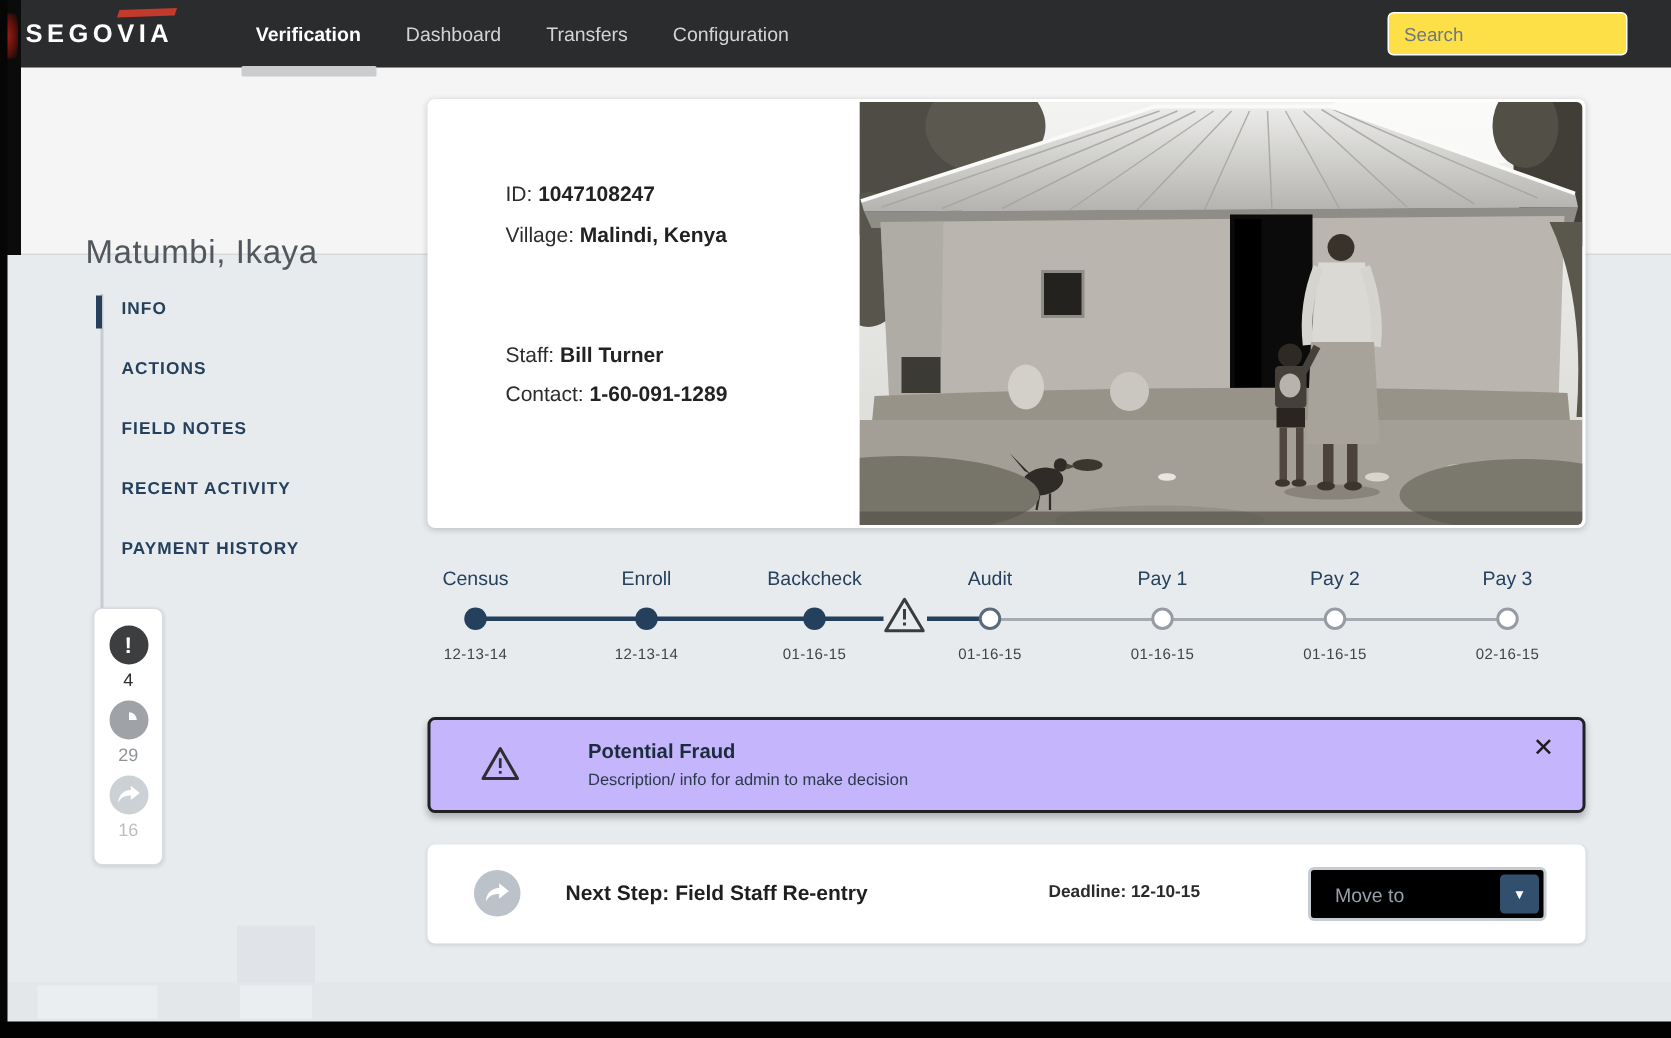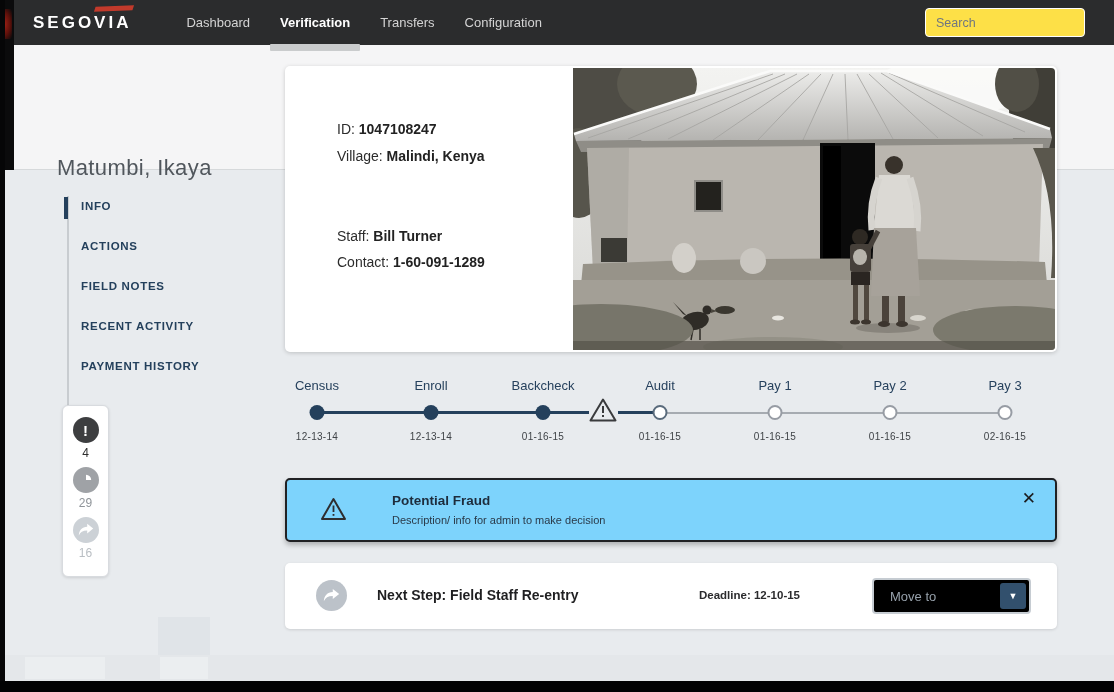"SEGOVIA" .brand { margin-left: 33px -> 17px }
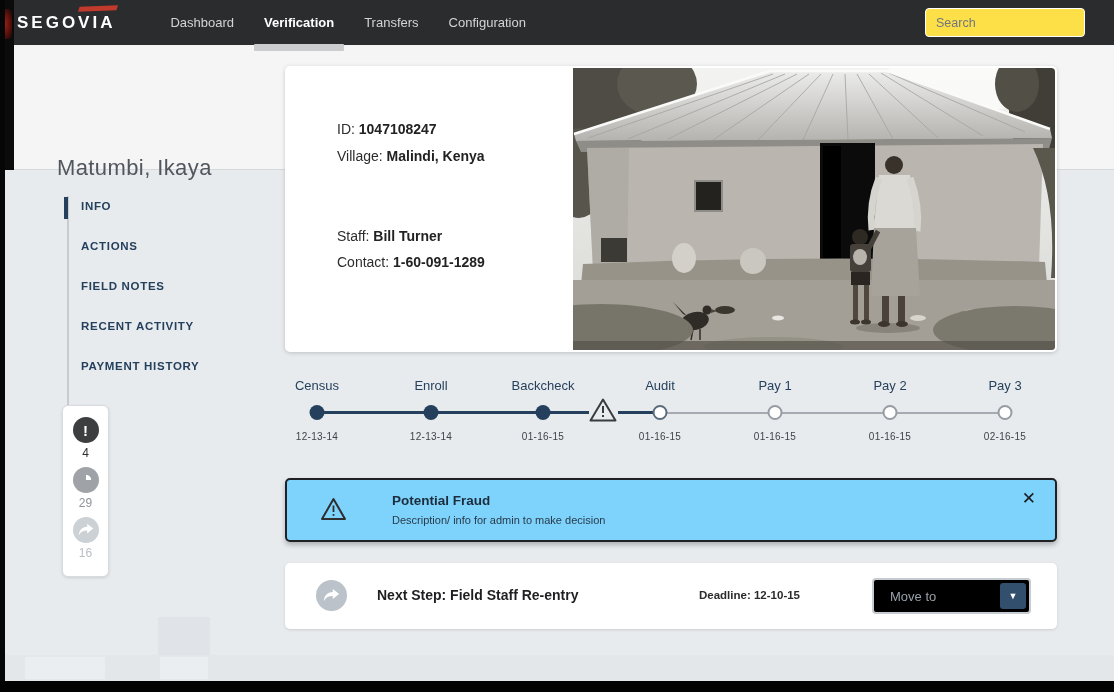"Dashboard" div.nav-item { order: before "Verification" -> after "Verification" }
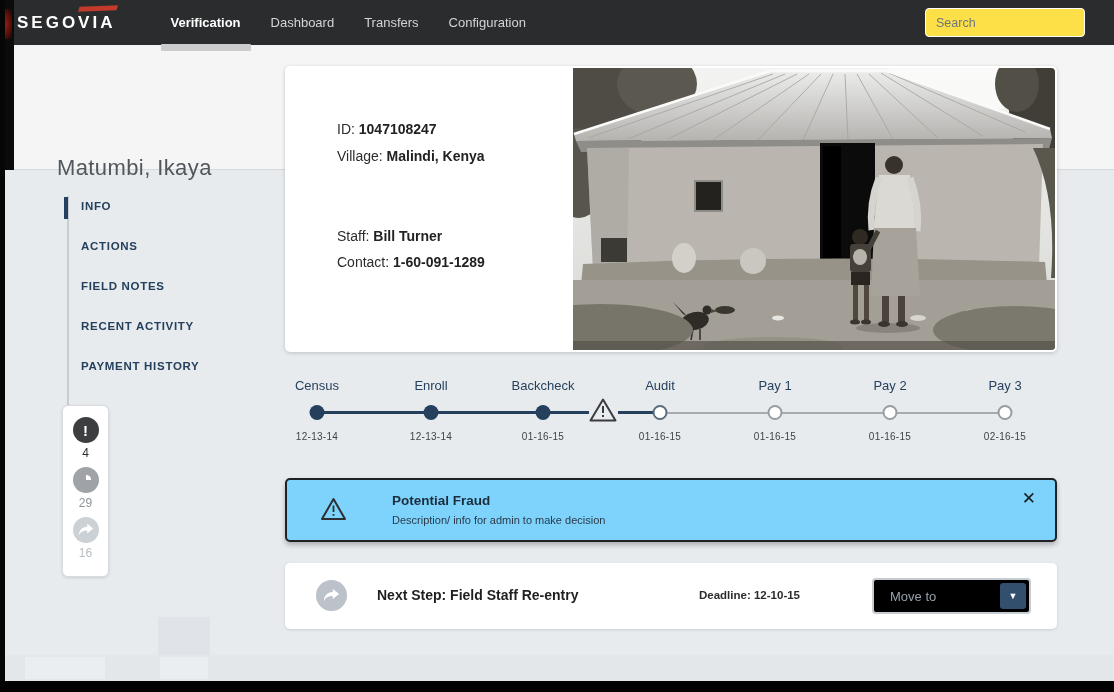"Potential Fraud" .fraud-card { background: #7dd3fc -> #c4b5fd }
